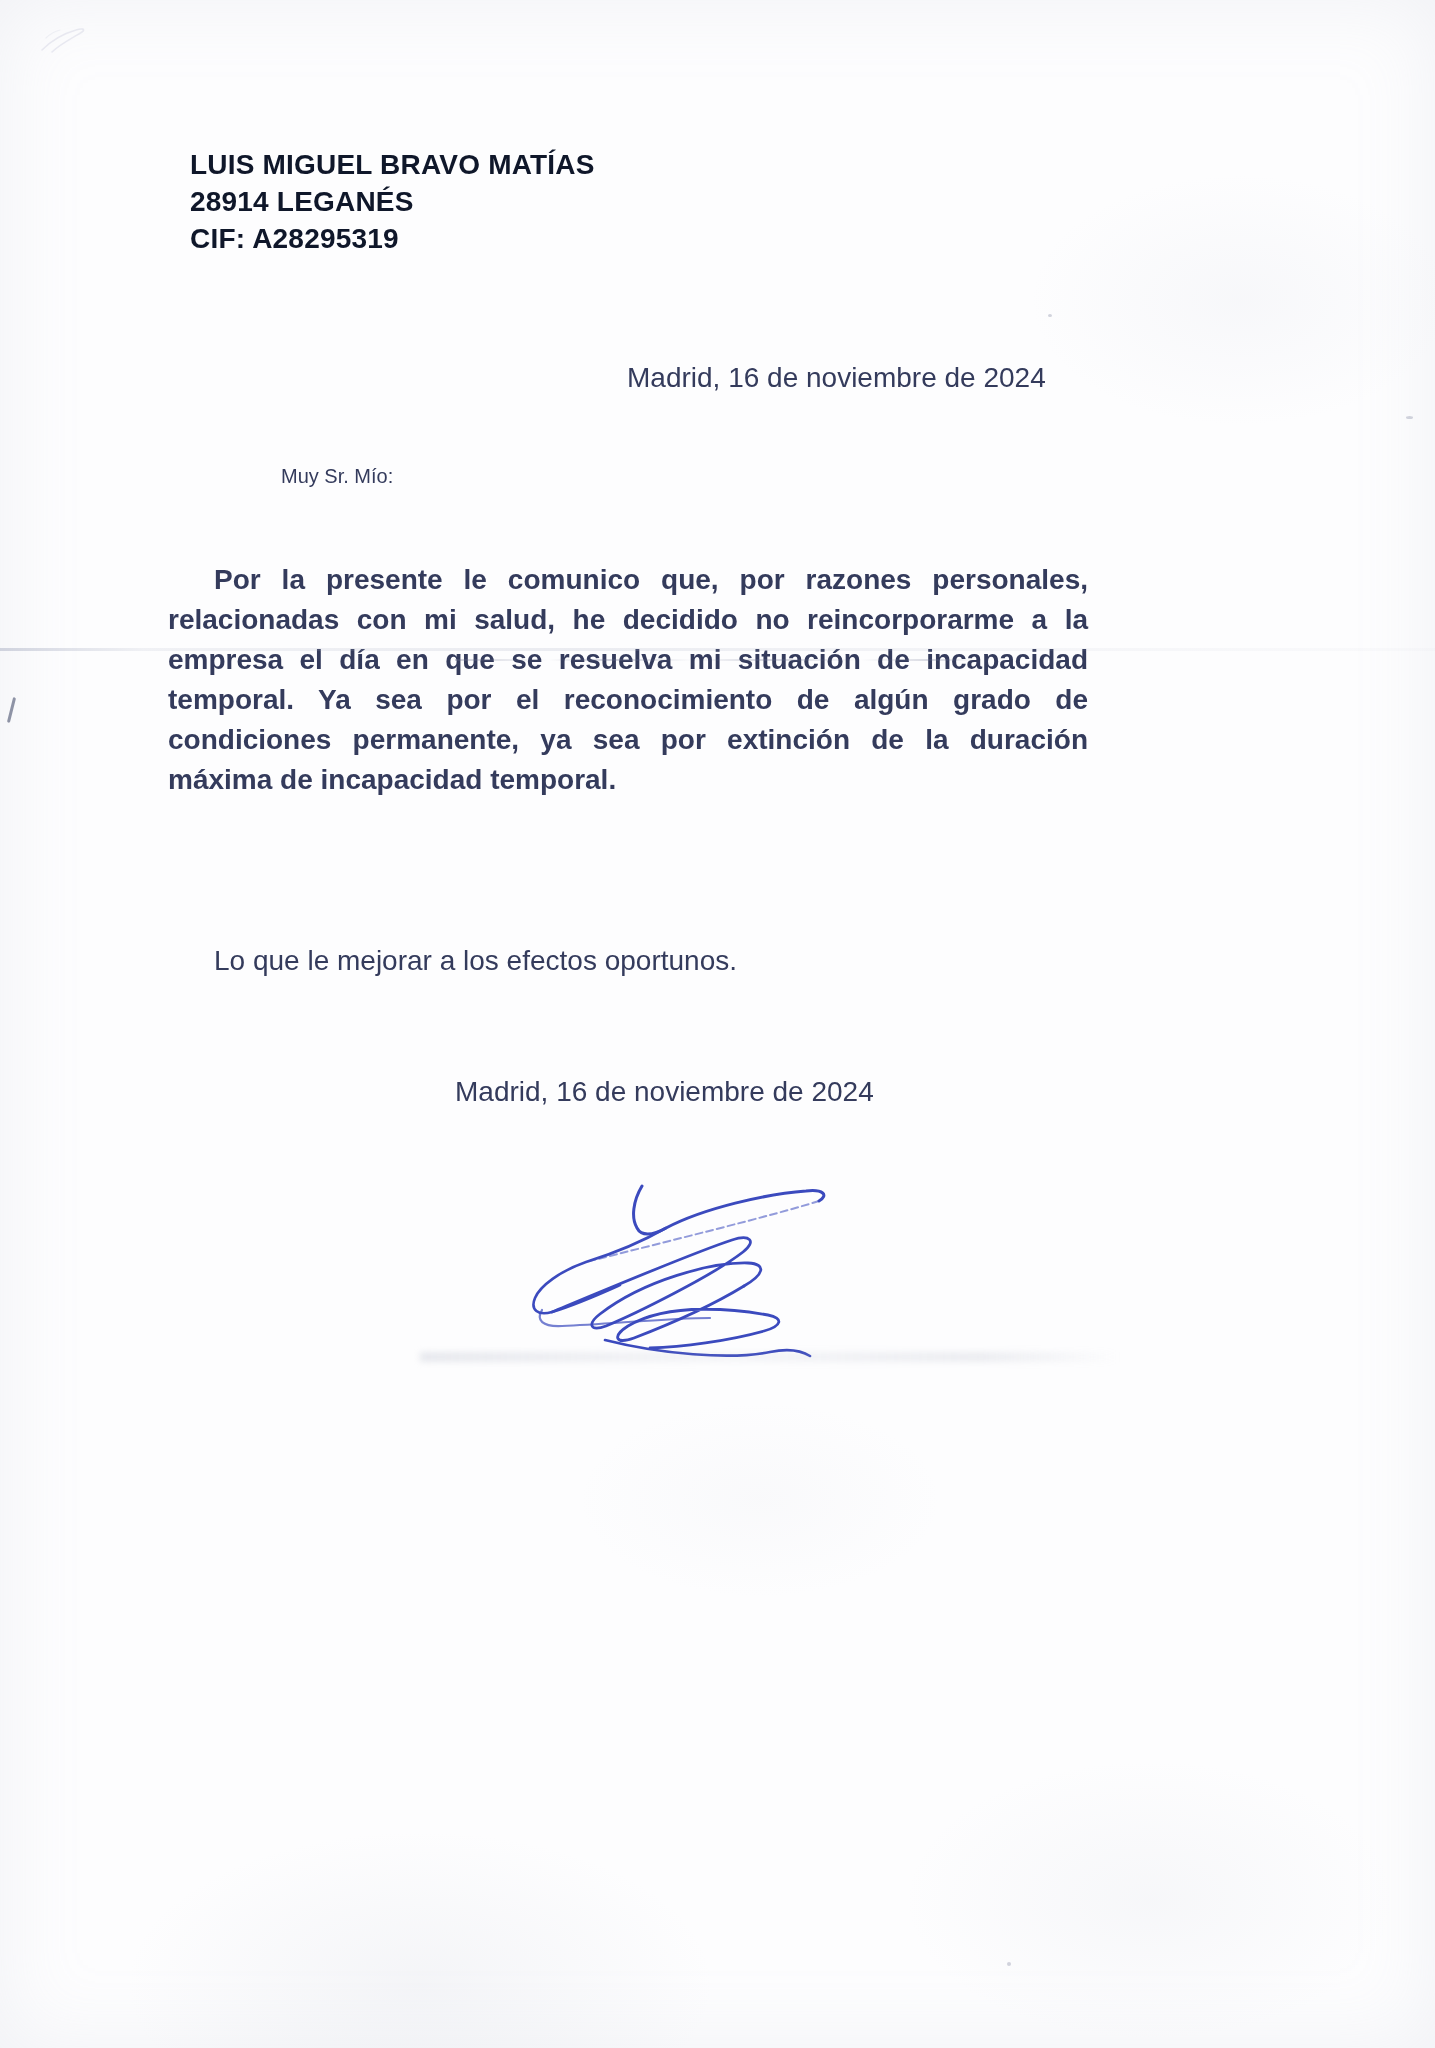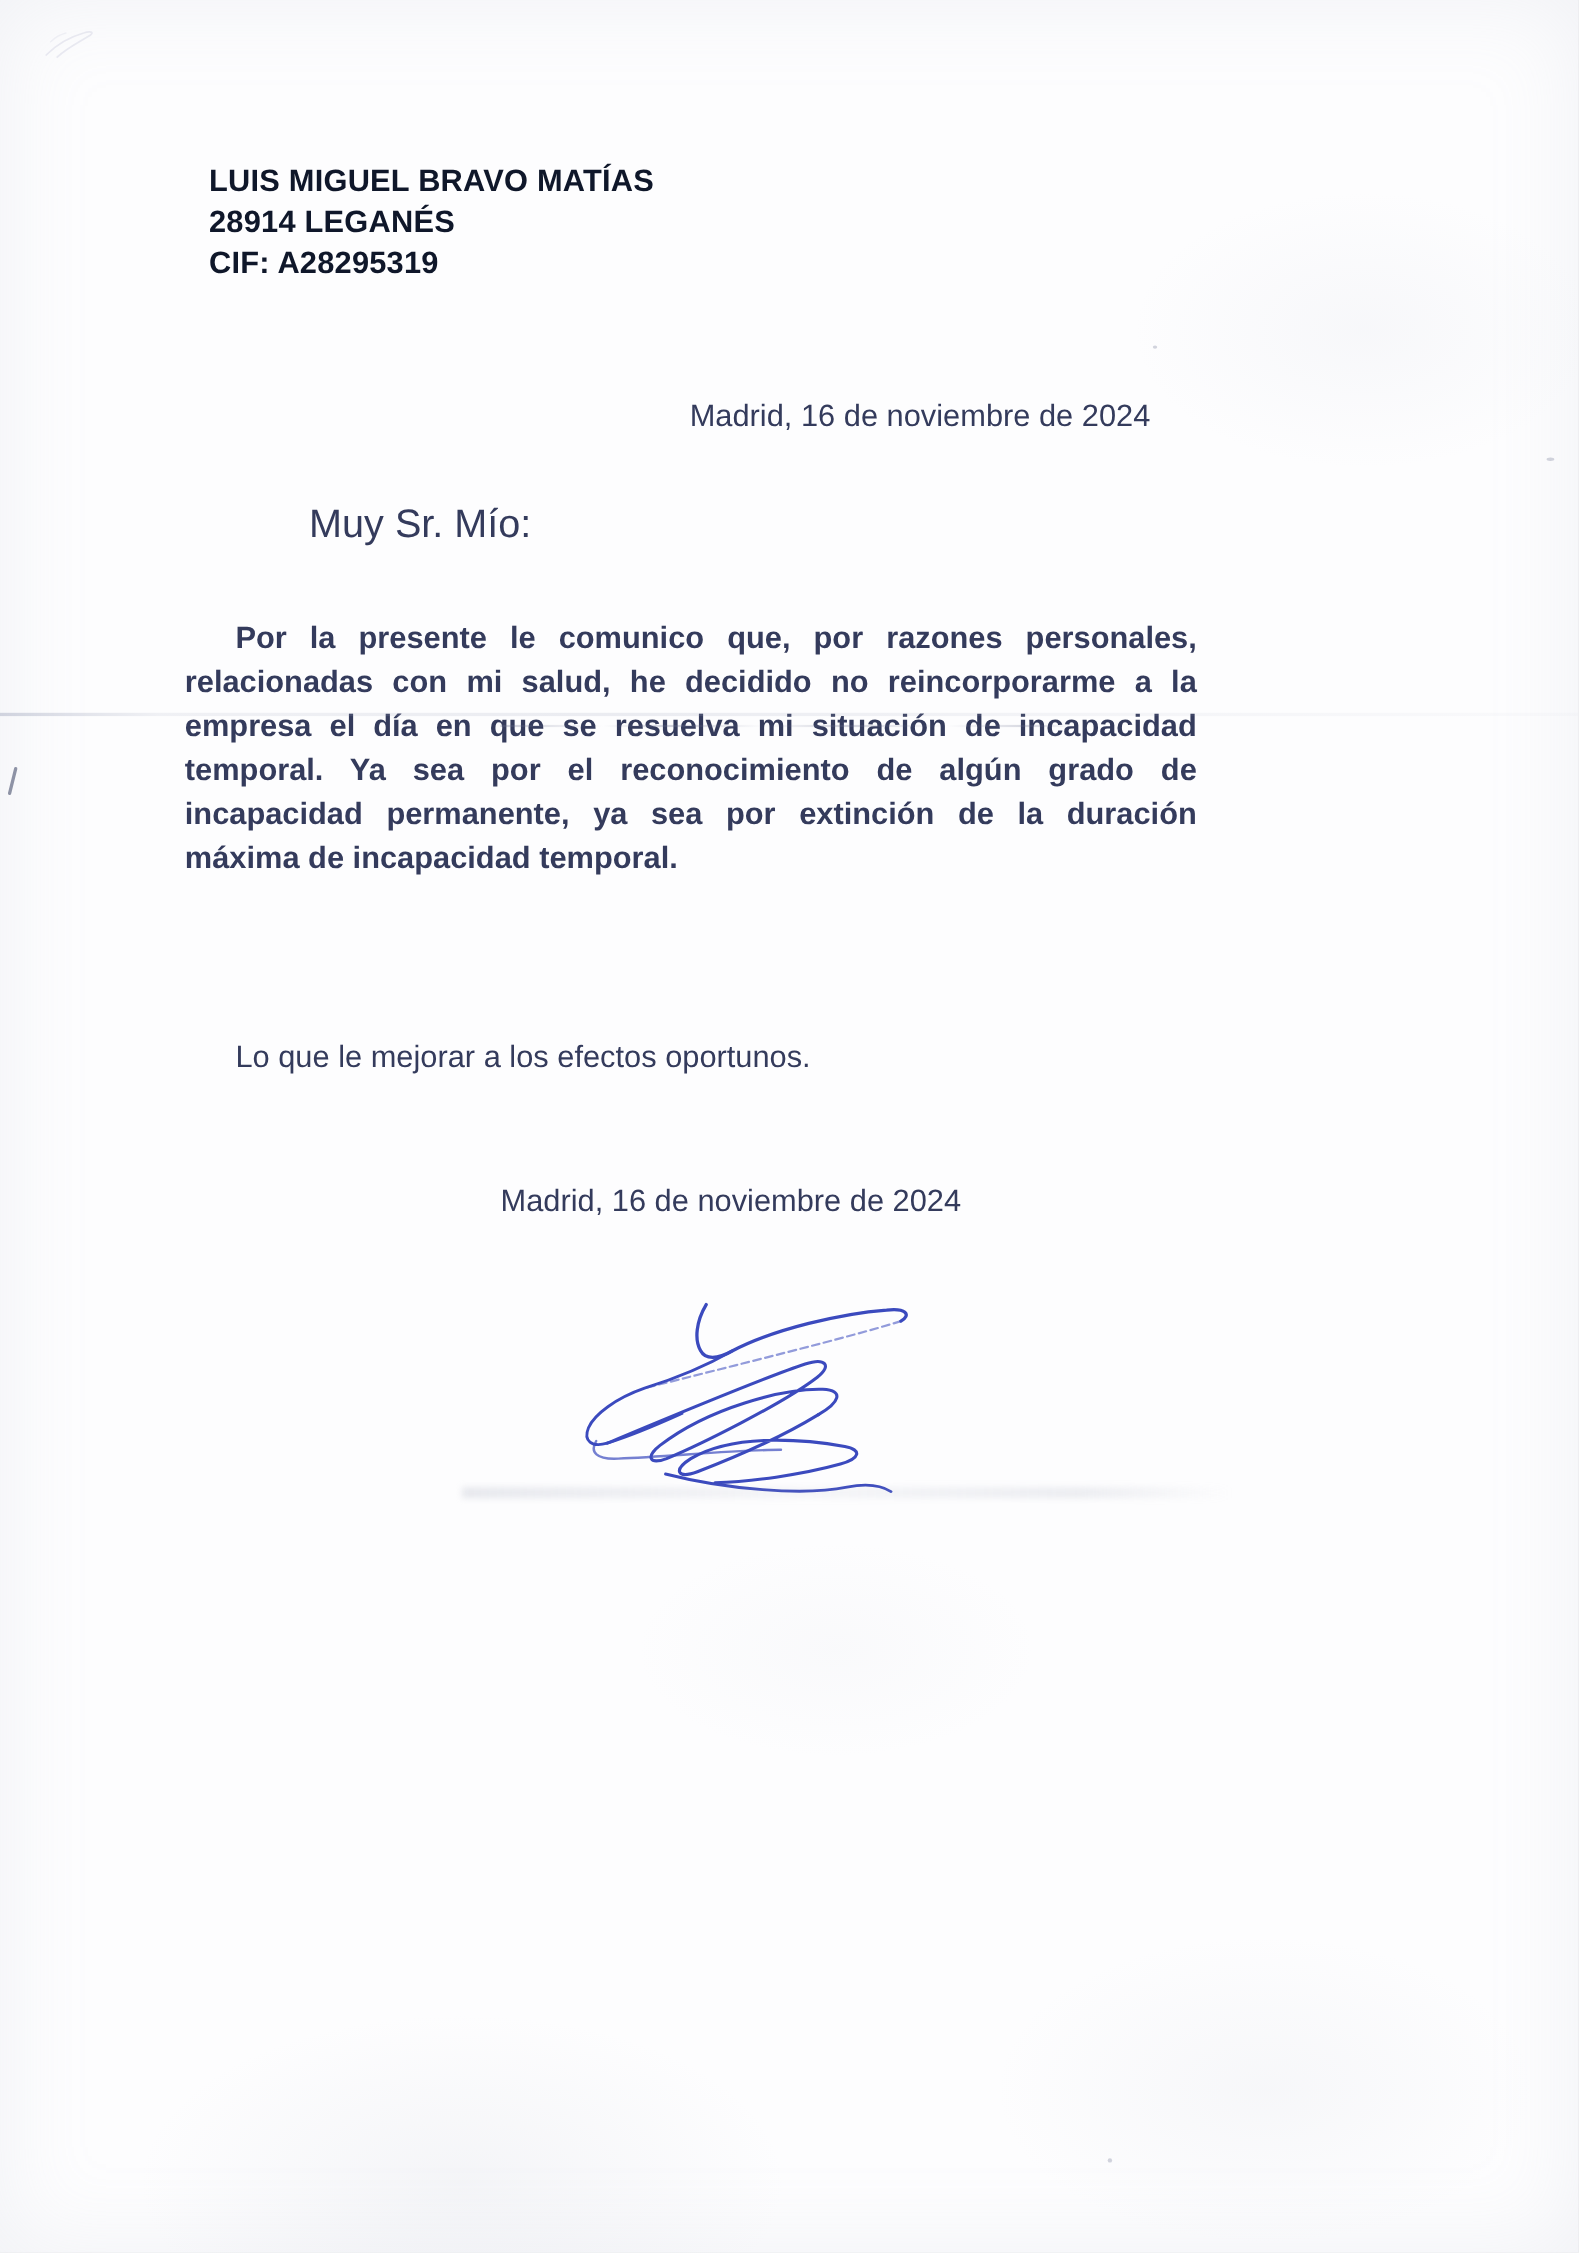"Muy Sr. Mío:" .salutation { font-size: 36px -> 20px }
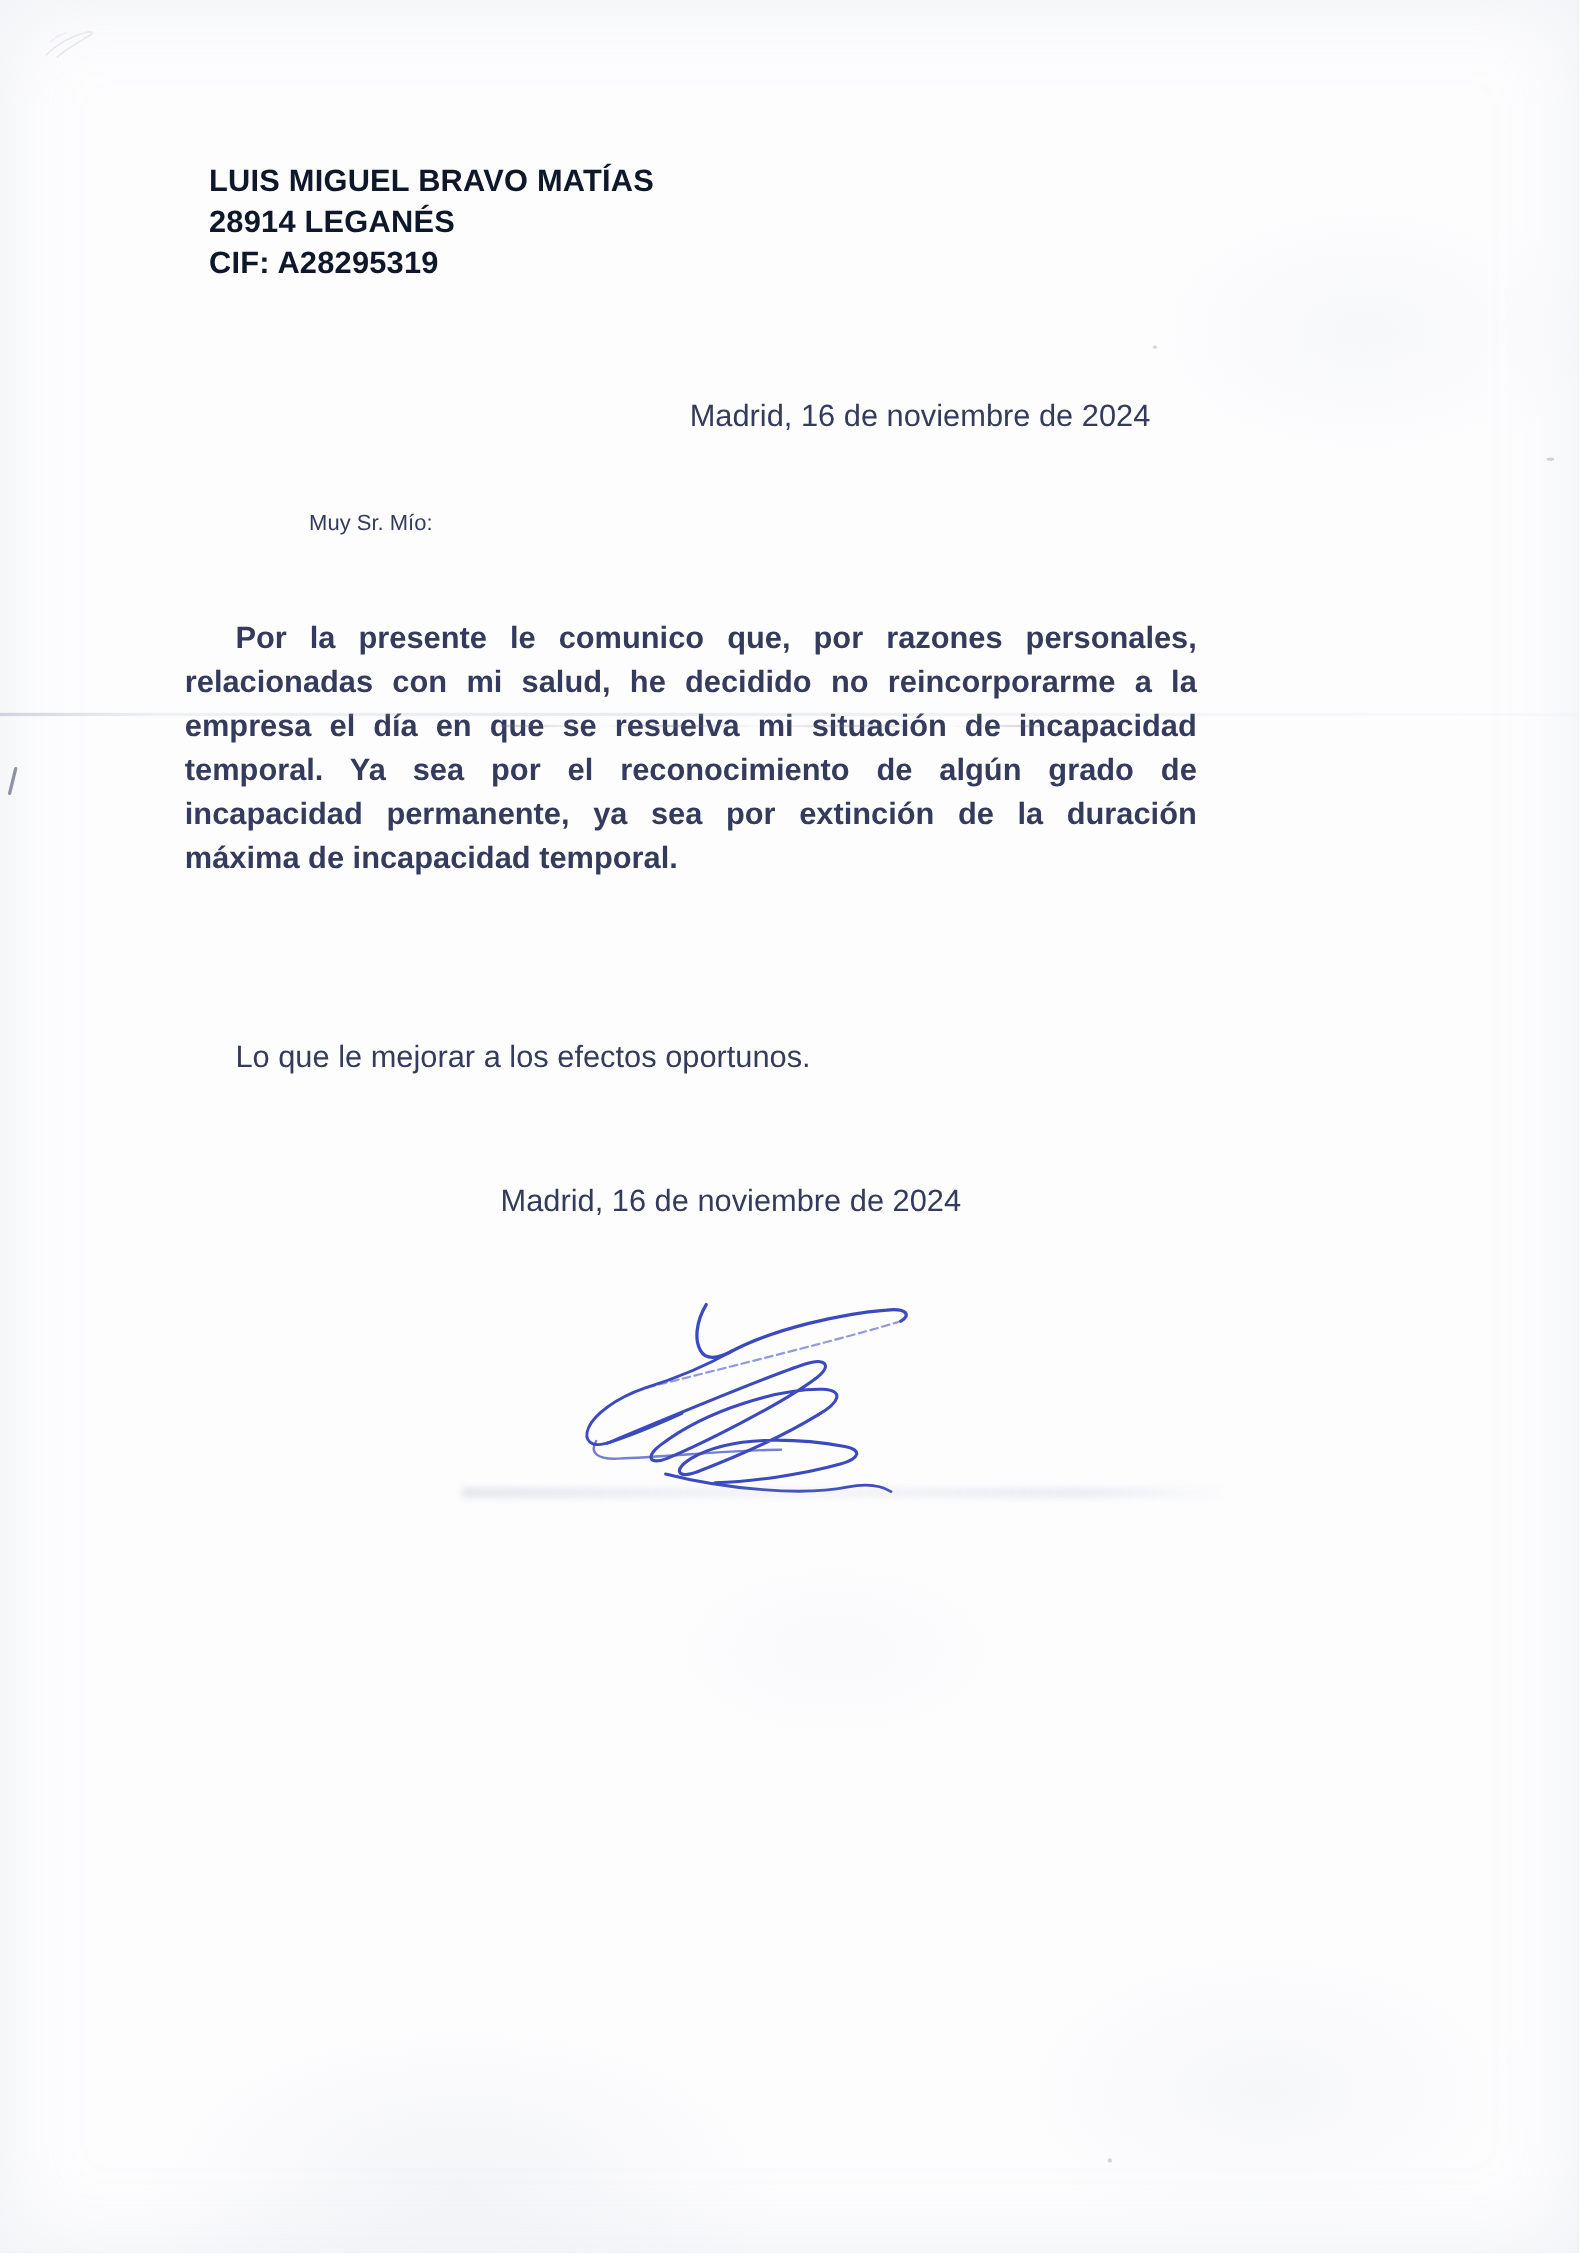"incapacidad permanente, ya sea por" div.jline { text: incapacidad -> condiciones }
